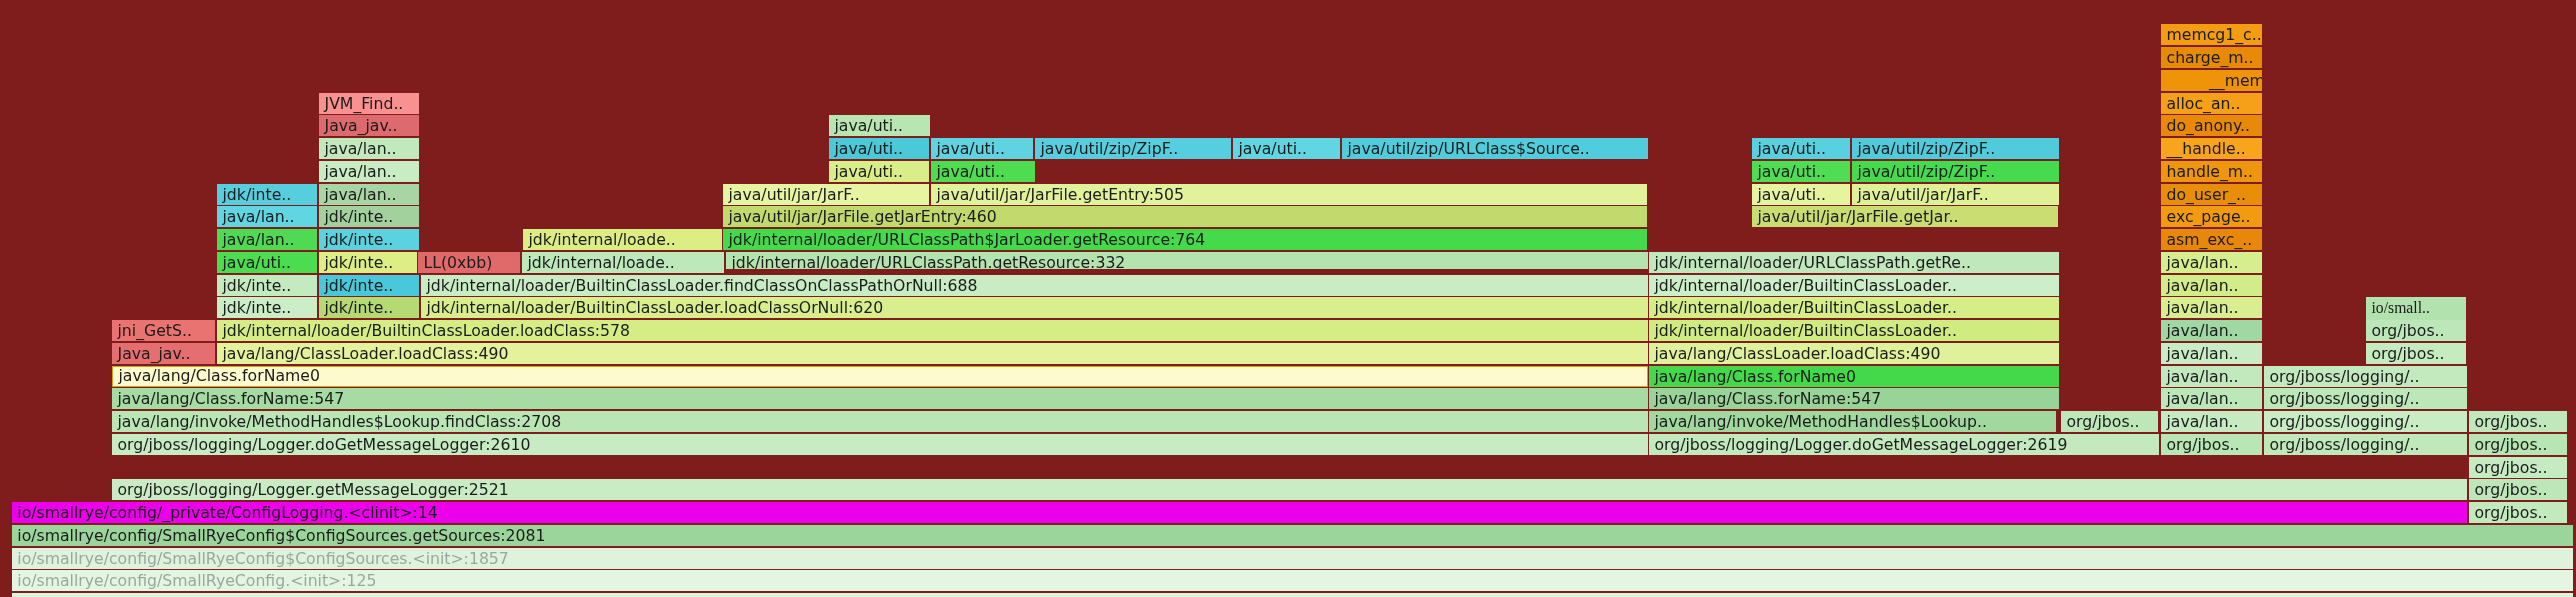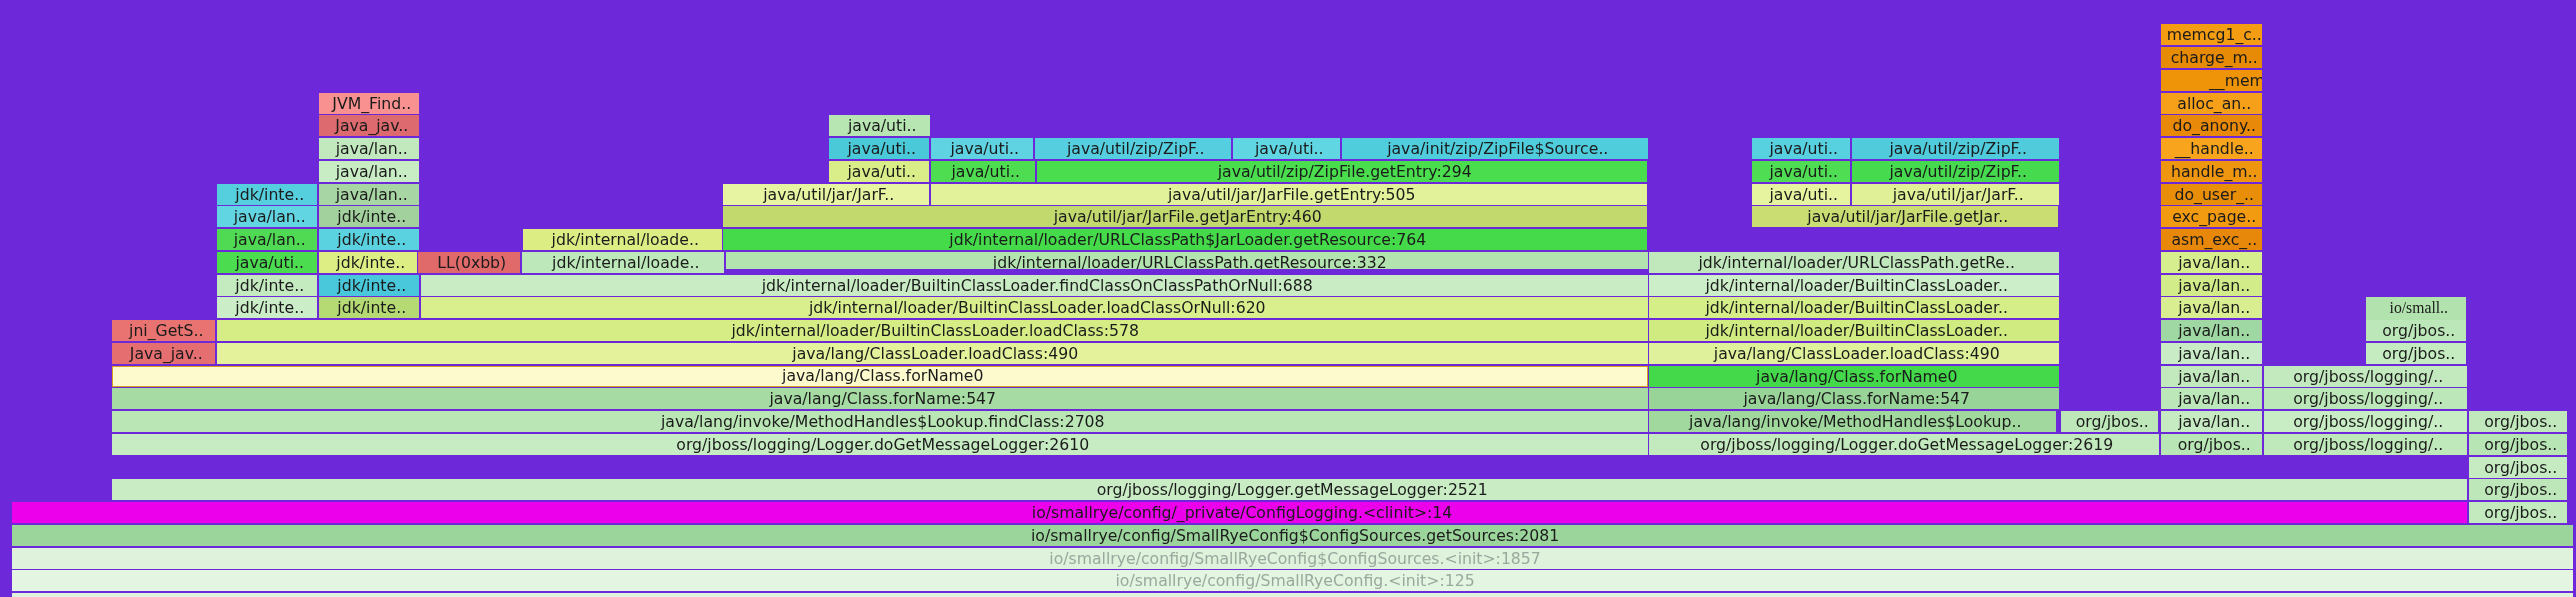"memcg1_c.." #flame-root { background: #6d28d9 -> #7f1d1d; text-align: center -> none }
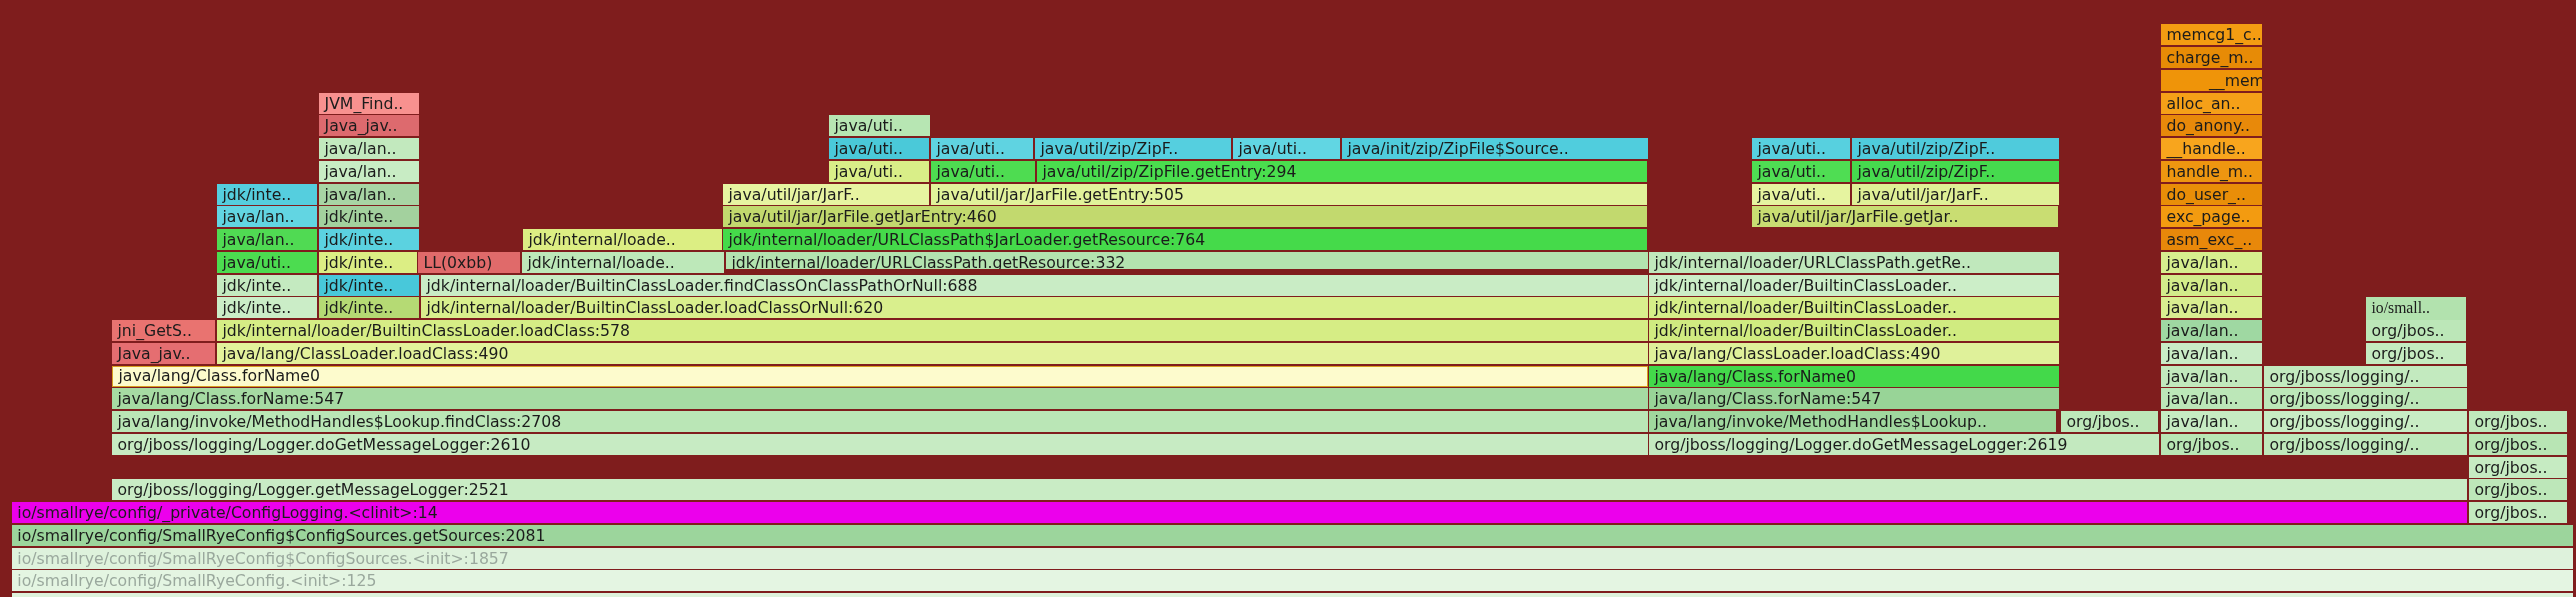"java/init/zip/ZipFile$Source.." div.frame { text: java/init/zip/ZipFile$Source -> java/util/zip/URLClass$Source }
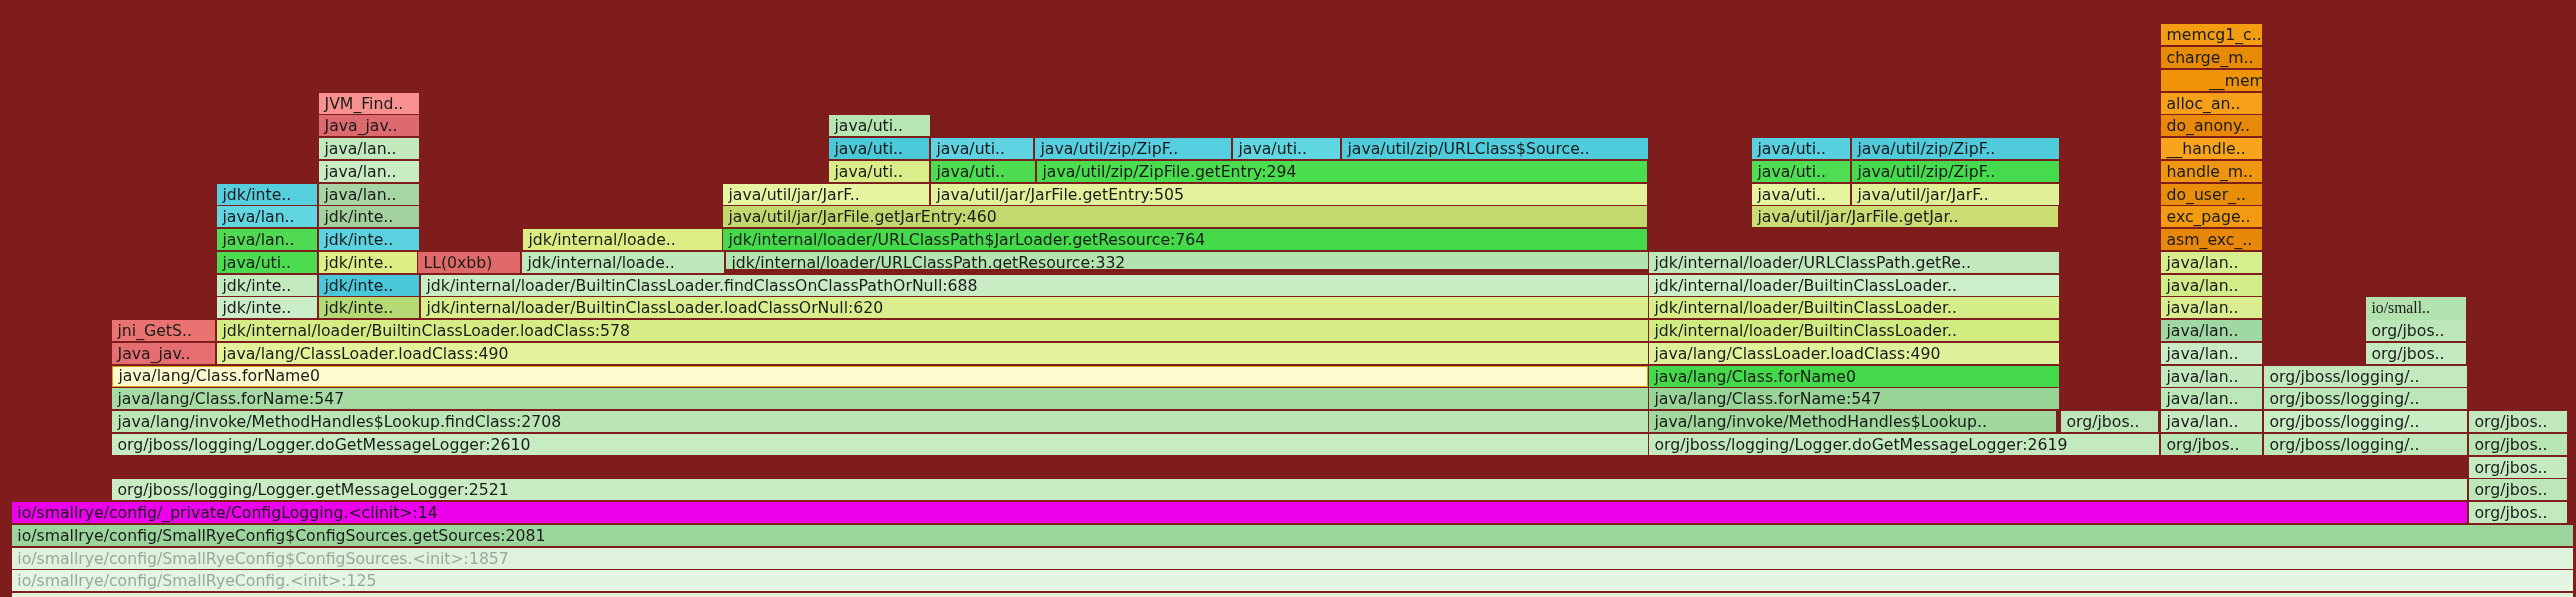"java/util/zip/ZipFile.getEntry:294" div.frame { html: <div>java/util/zip/ZipFile.getEntry:294</div> -> none }
